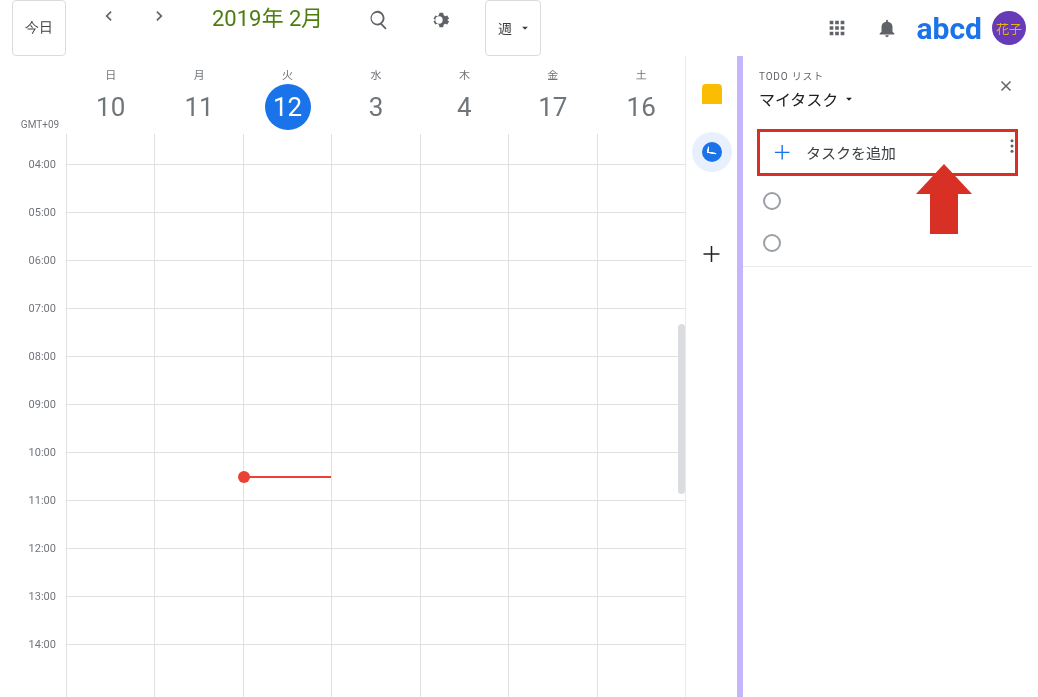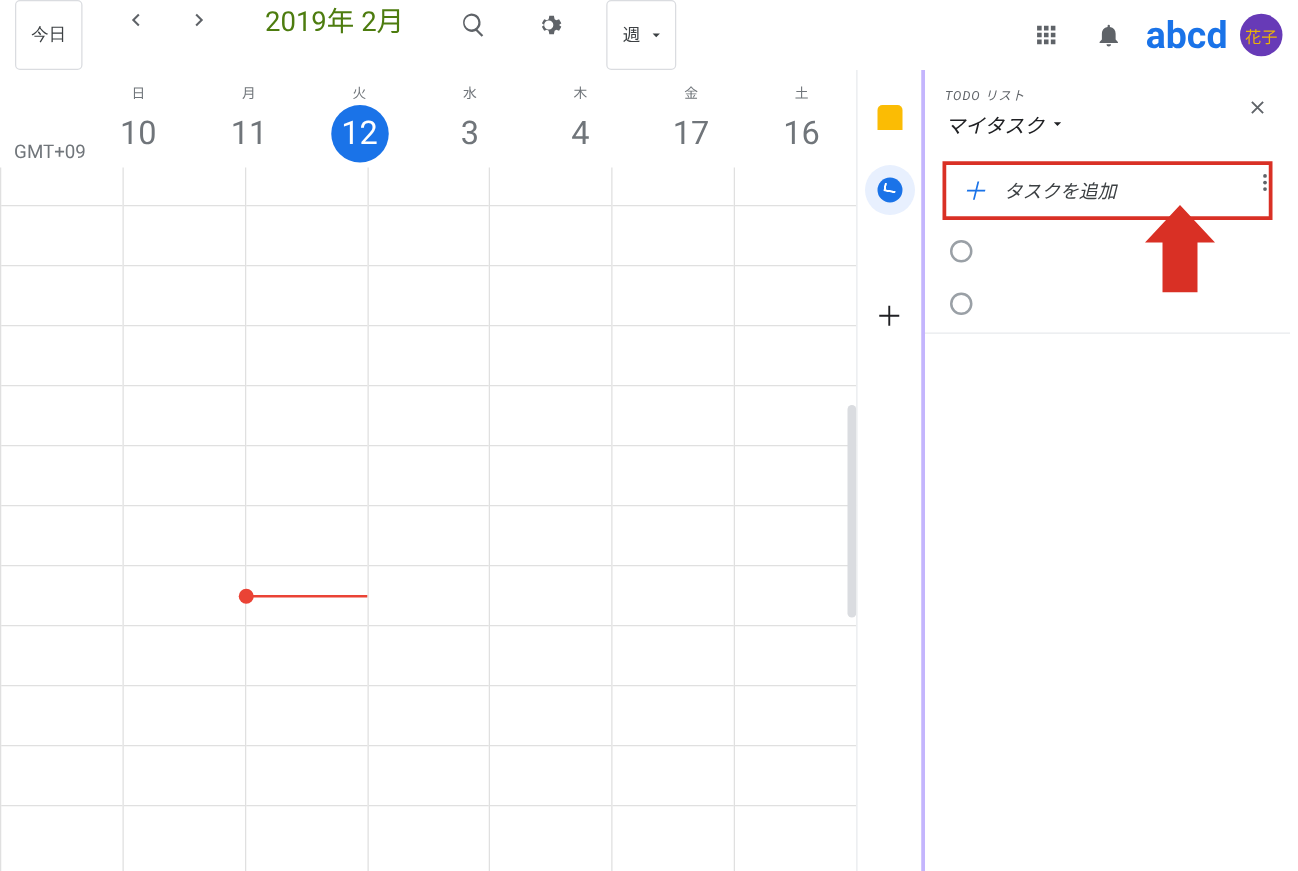"TODO リスト" .tasks-panel { border-left: 3px solid #c4b5fd -> 6px solid #c4b5fd; font-style: italic -> none }
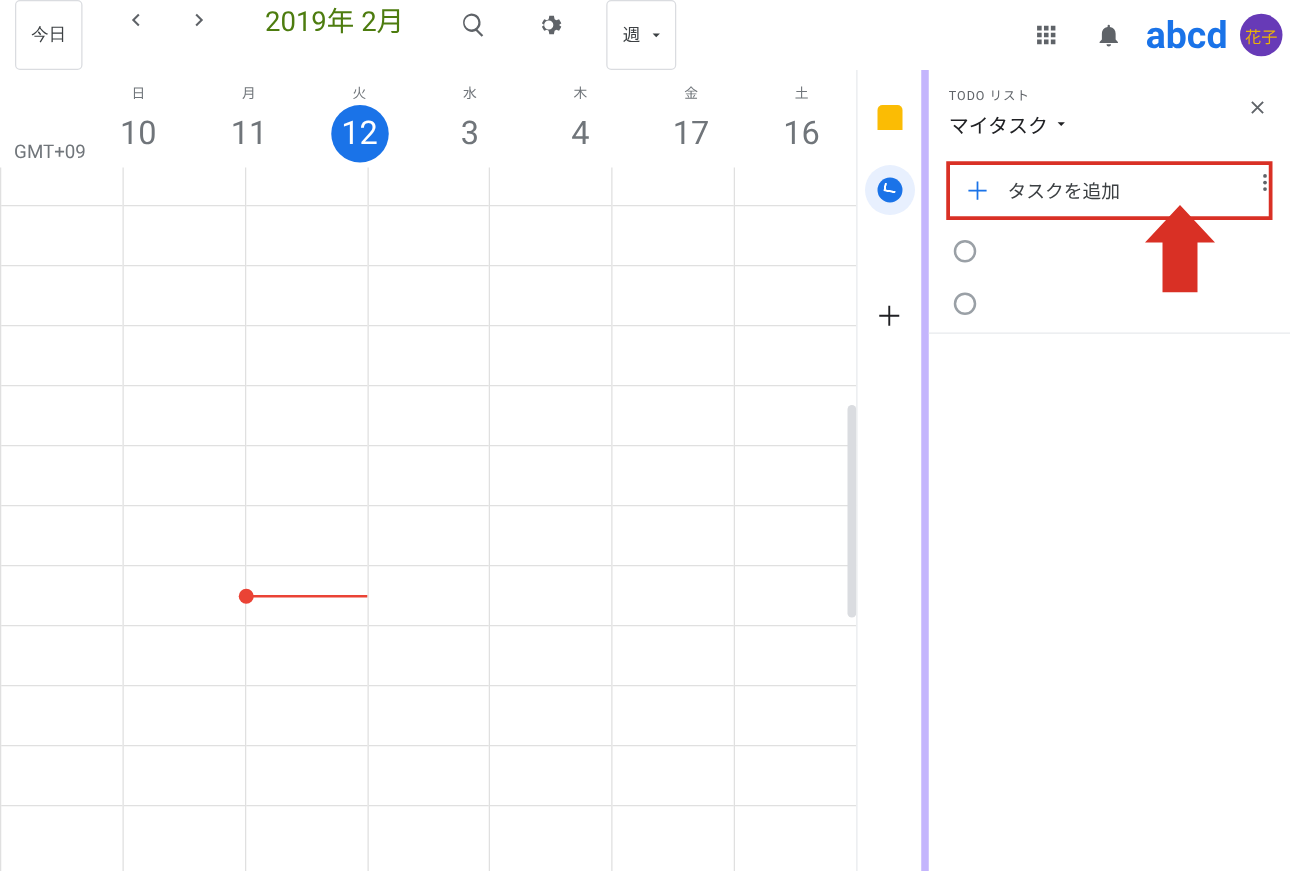"GMT+09" .cal-gutter { font-size: 15px -> 10px }
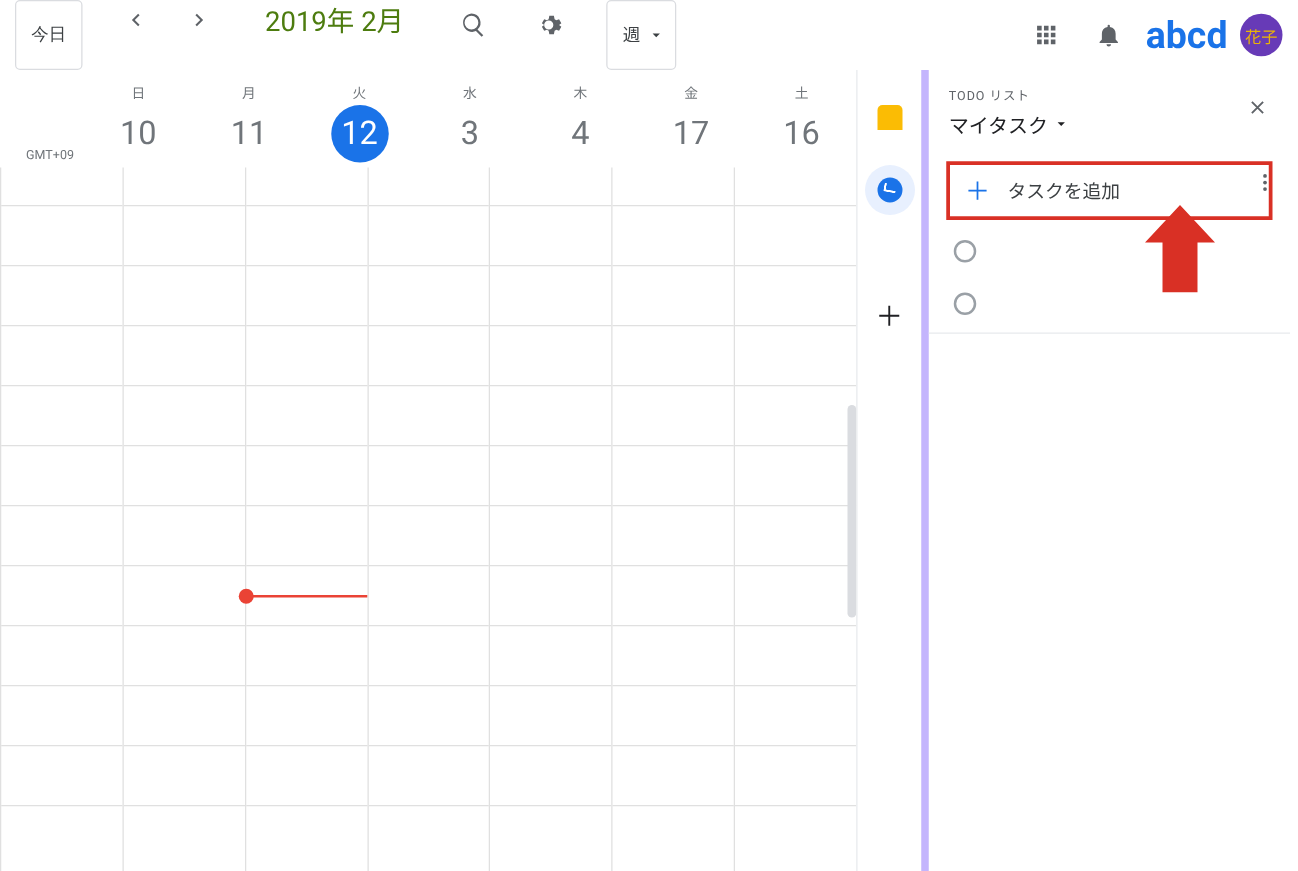"04:00" div.time-gutter { html: none -> <div> <div>04:00</div> <div>05:00</div> <div>06:00</div> <div>07:00</div> <div>08:00</div> <div>09:00</div> <div>10:00</div> <div>11:00</div> <div>12:00</div> <div>13:00</div> <div>14:00</div> </div> }
